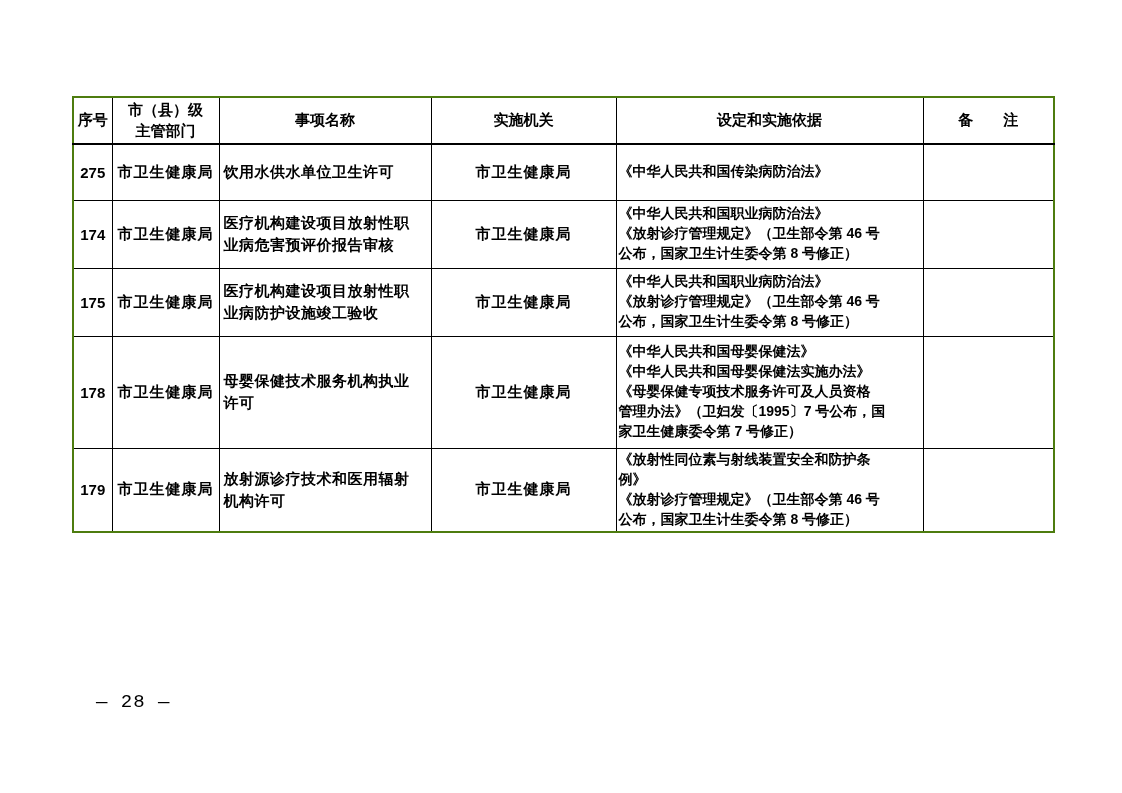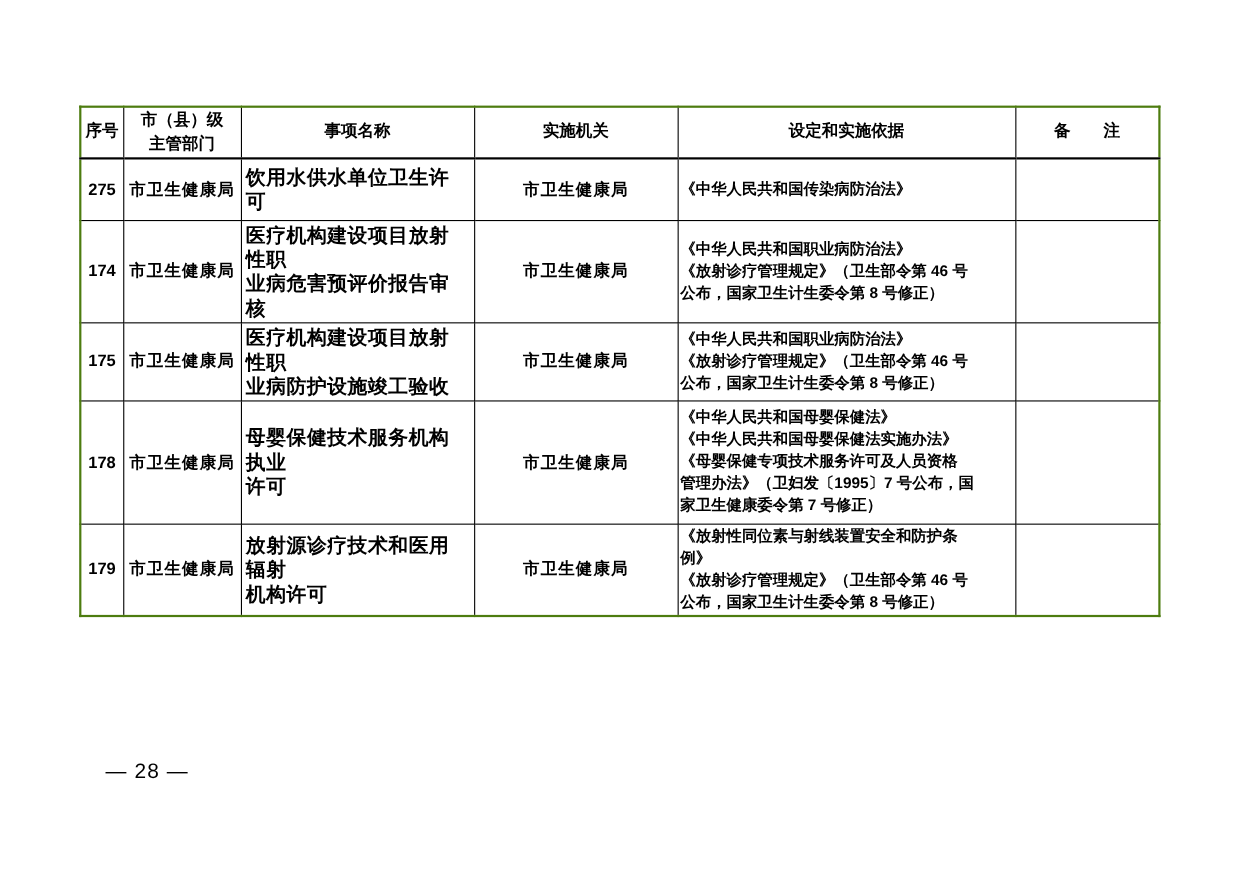"饮用水供水单位卫生许可" td.c-name { font-size: 18px -> 15px }
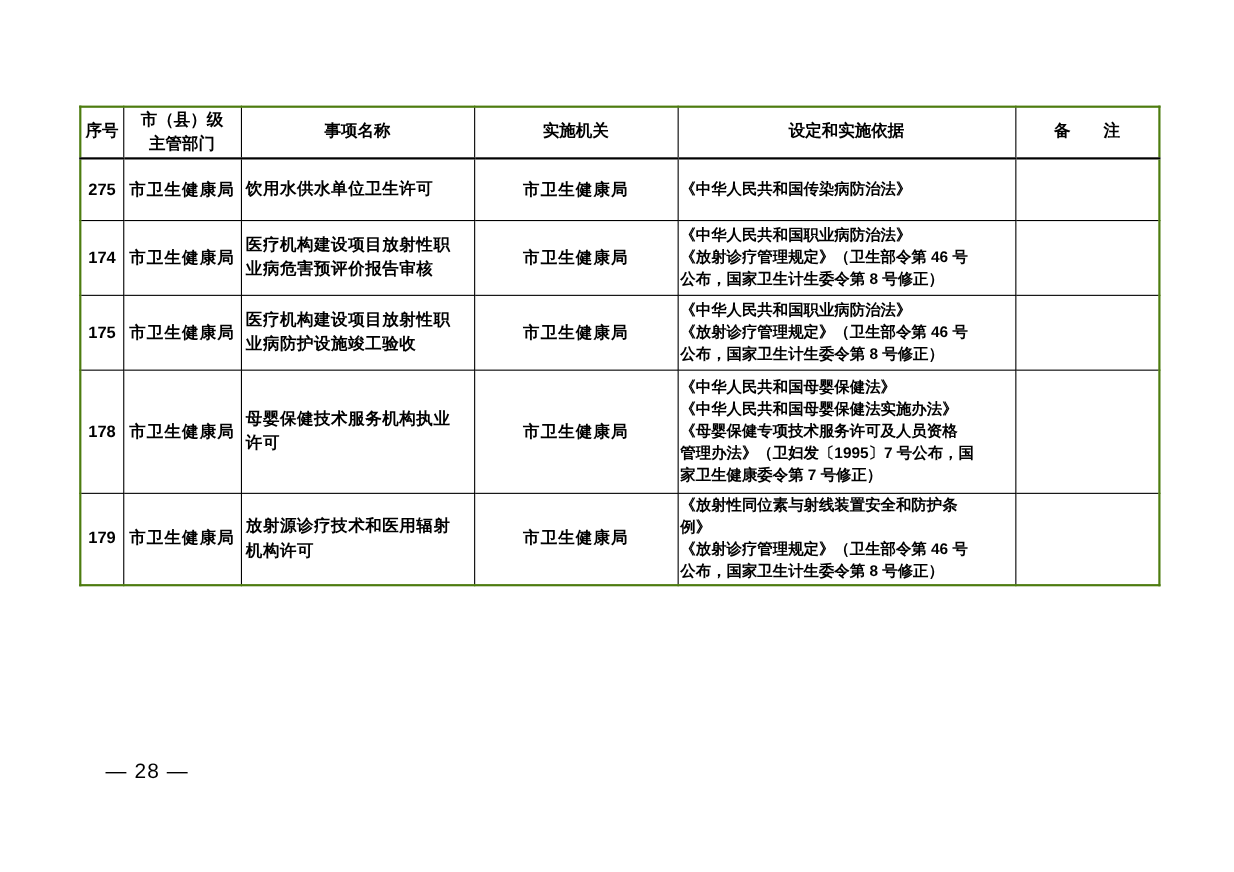"— 28 —" .page-number { font-family: Liberation Sans, sans-serif -> Liberation Mono, monospace }
